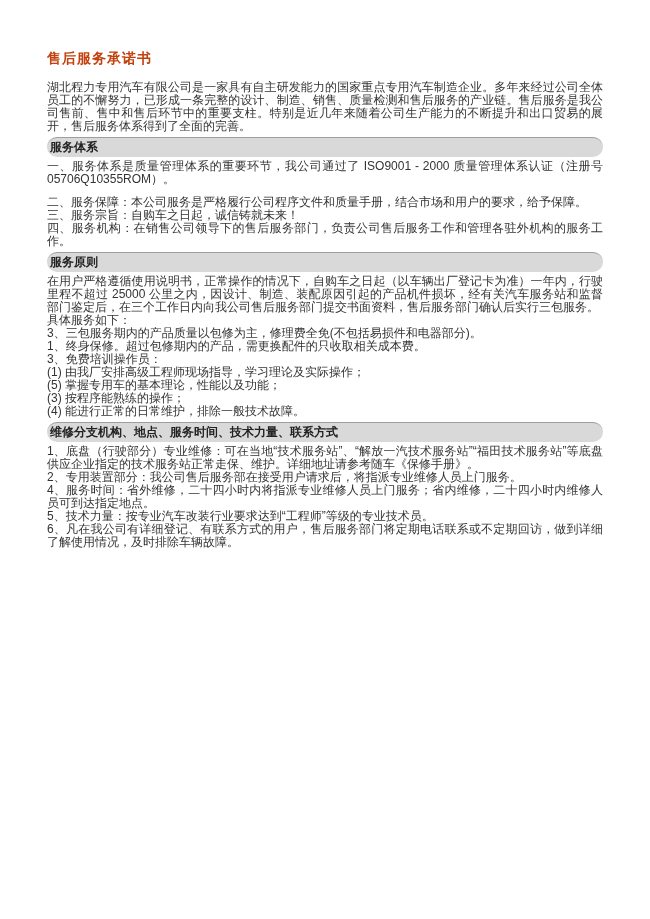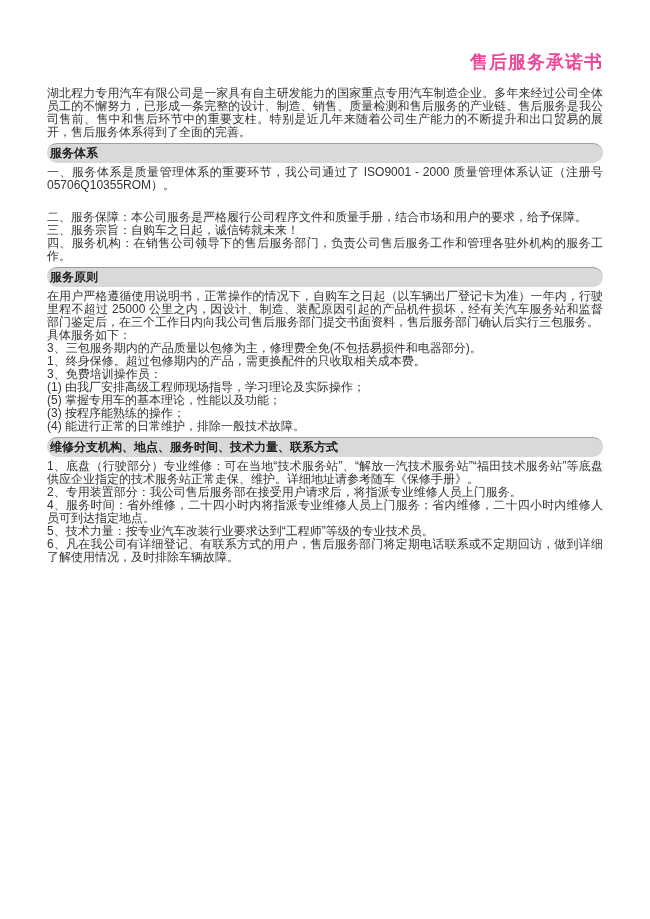"售后服务承诺书" .doc-title { color: #ec4899 -> #c2410c; font-size: 18px -> 14px; text-align: right -> left }
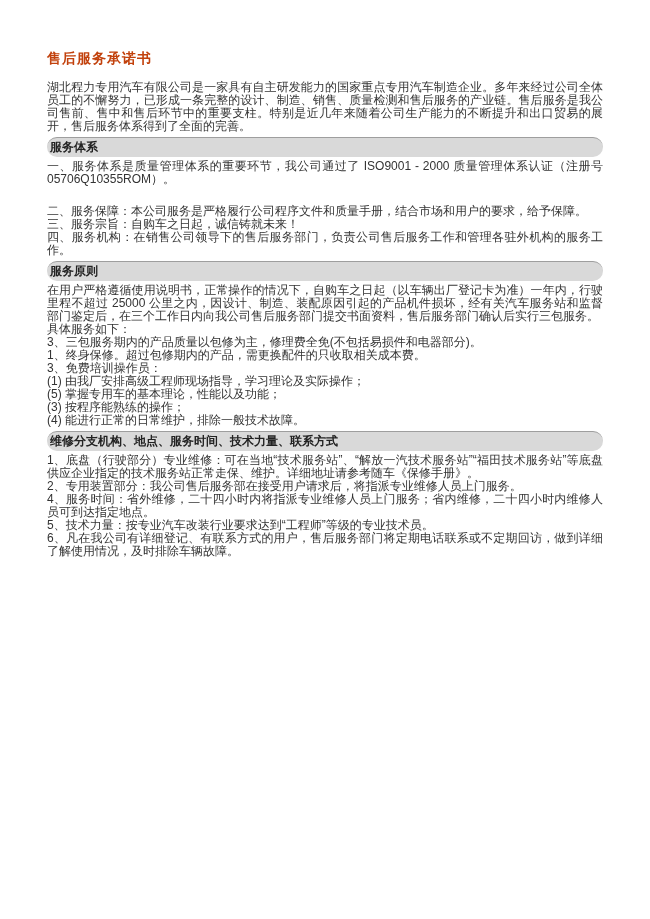"一、服务体系是质量管理体系的重要环节，我公司通过了 ISO9001 - 2000" .para.gap { margin-bottom: 19px -> 10px }
